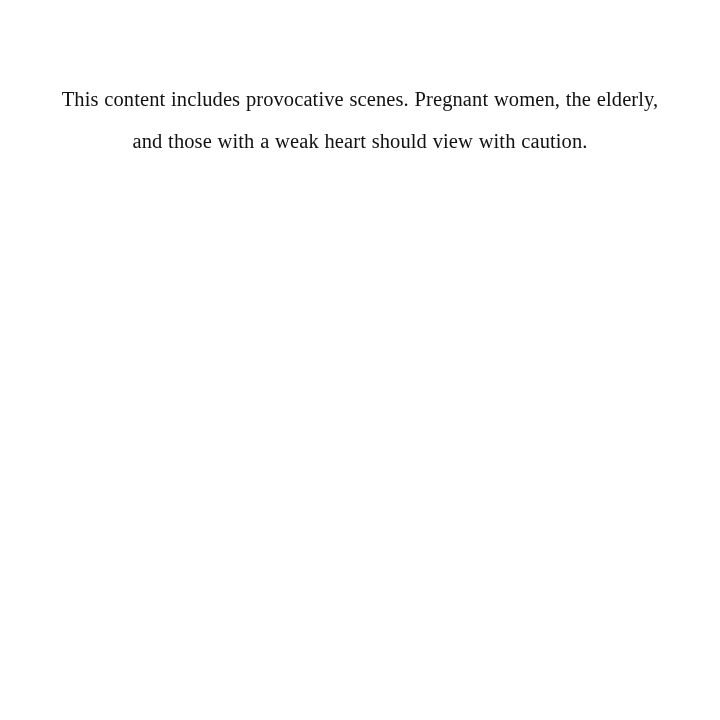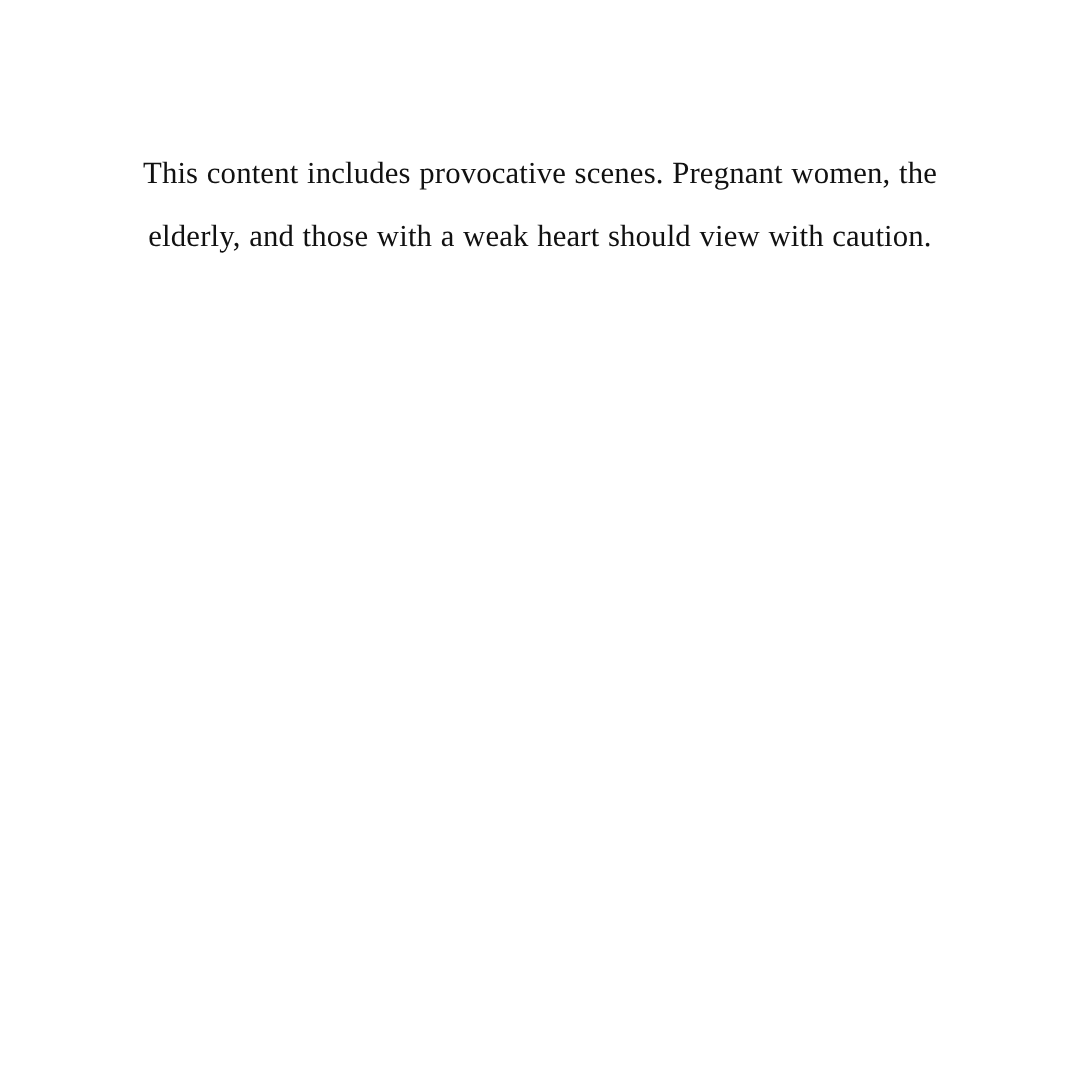"This content includes provocative" .notice-text { margin: 17px -> 0 }
